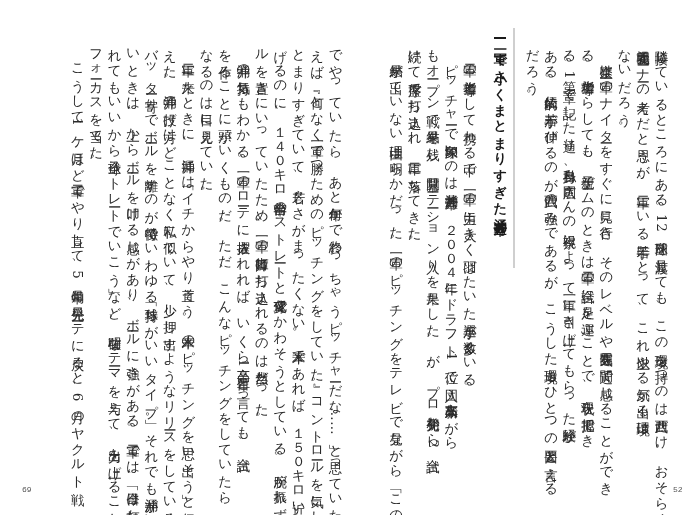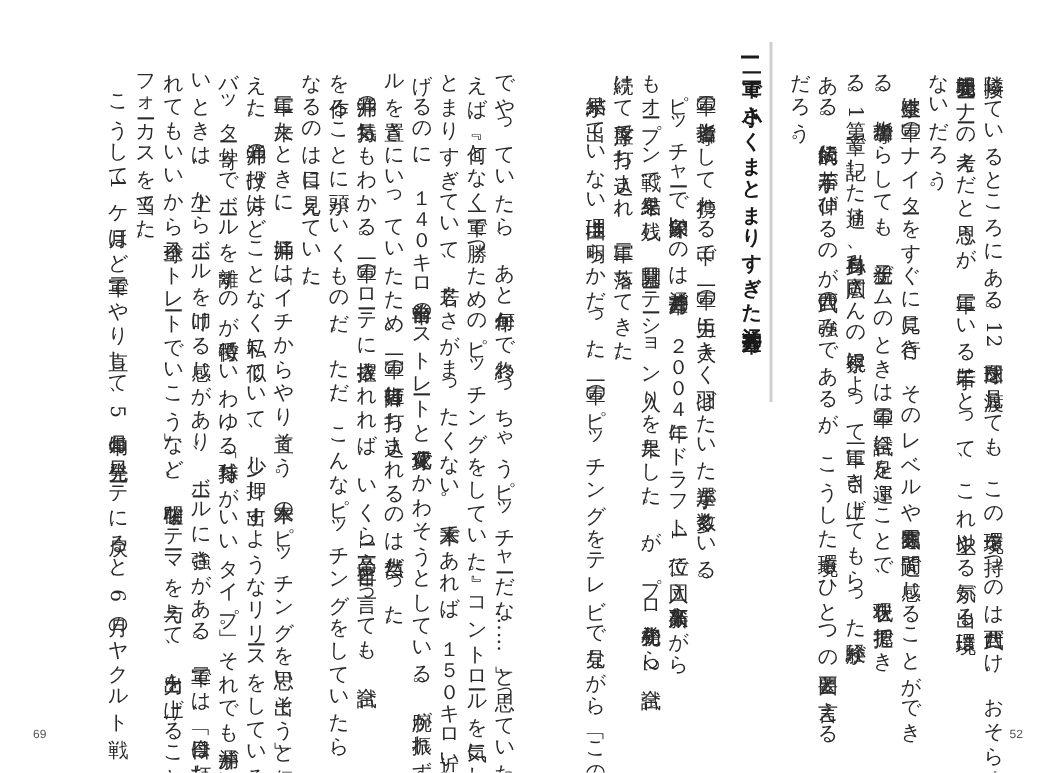"69" .footer { font-family: Liberation Sans, sans-serif -> Liberation Mono, monospace }
